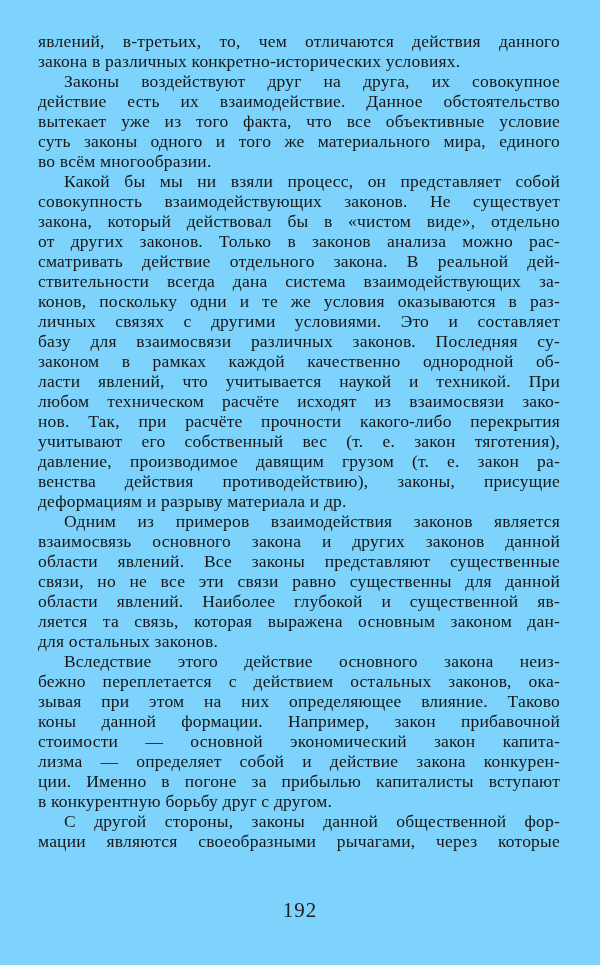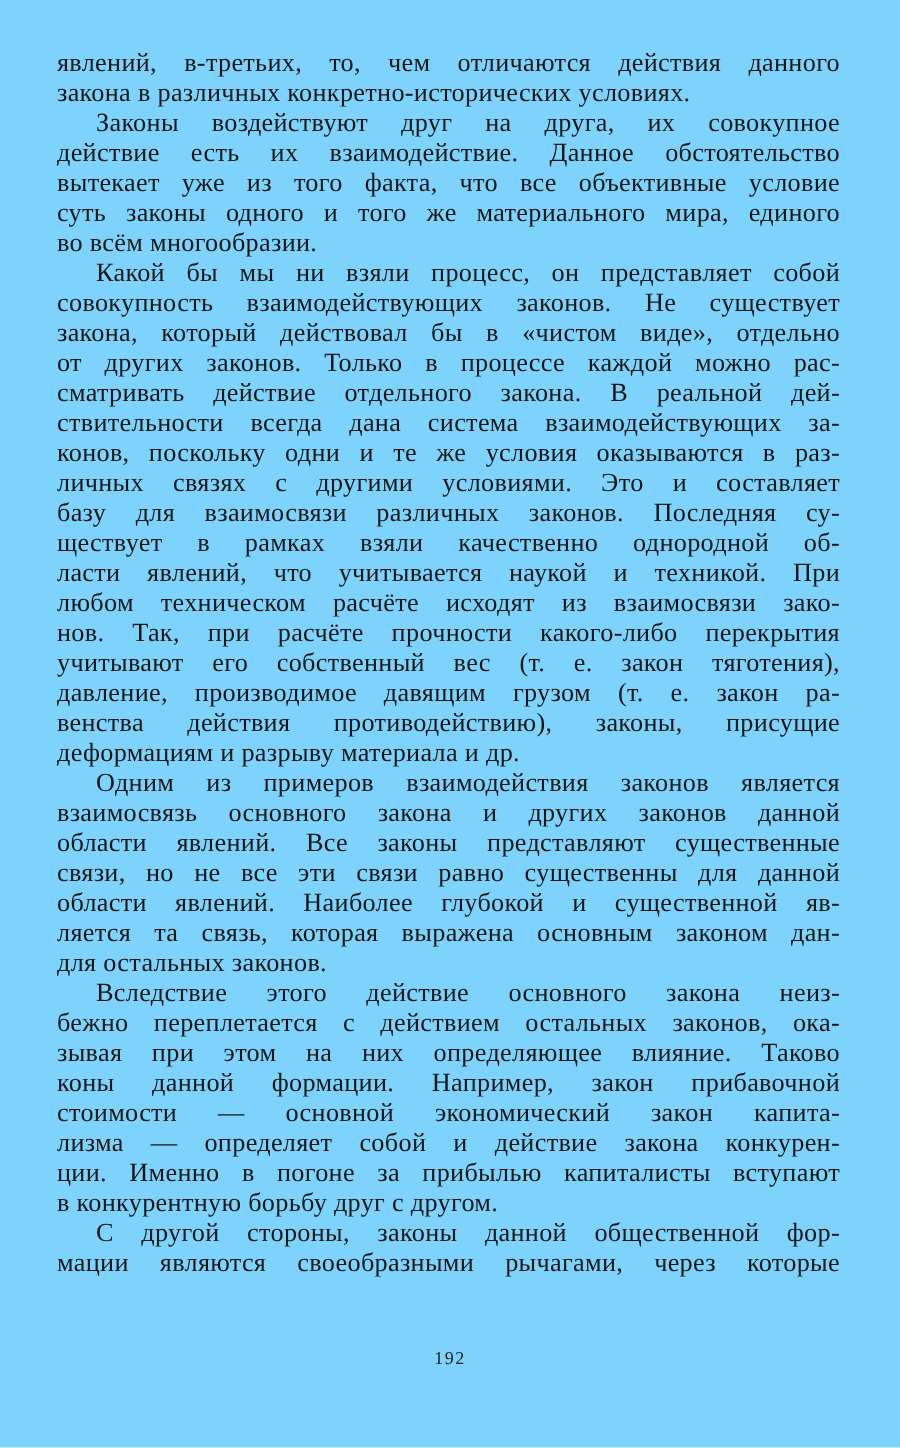"от других законов. Только в" div.line { text: процессе каждой -> законов анализа }
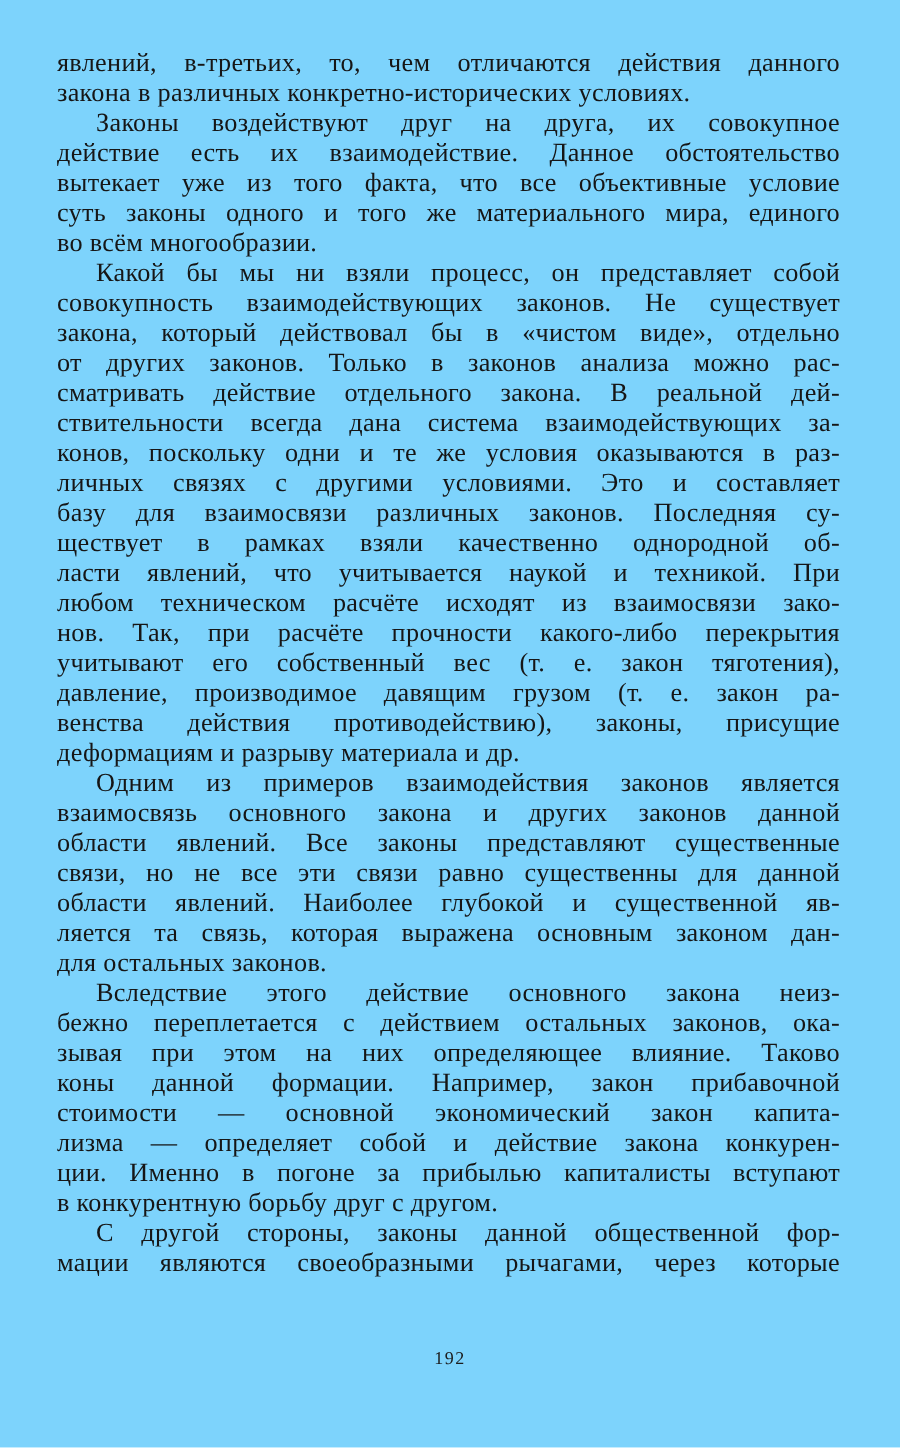"ществует в рамках взяли качественно" div.line { text: ществует в рамках взяли -> законом в рамках каждой }
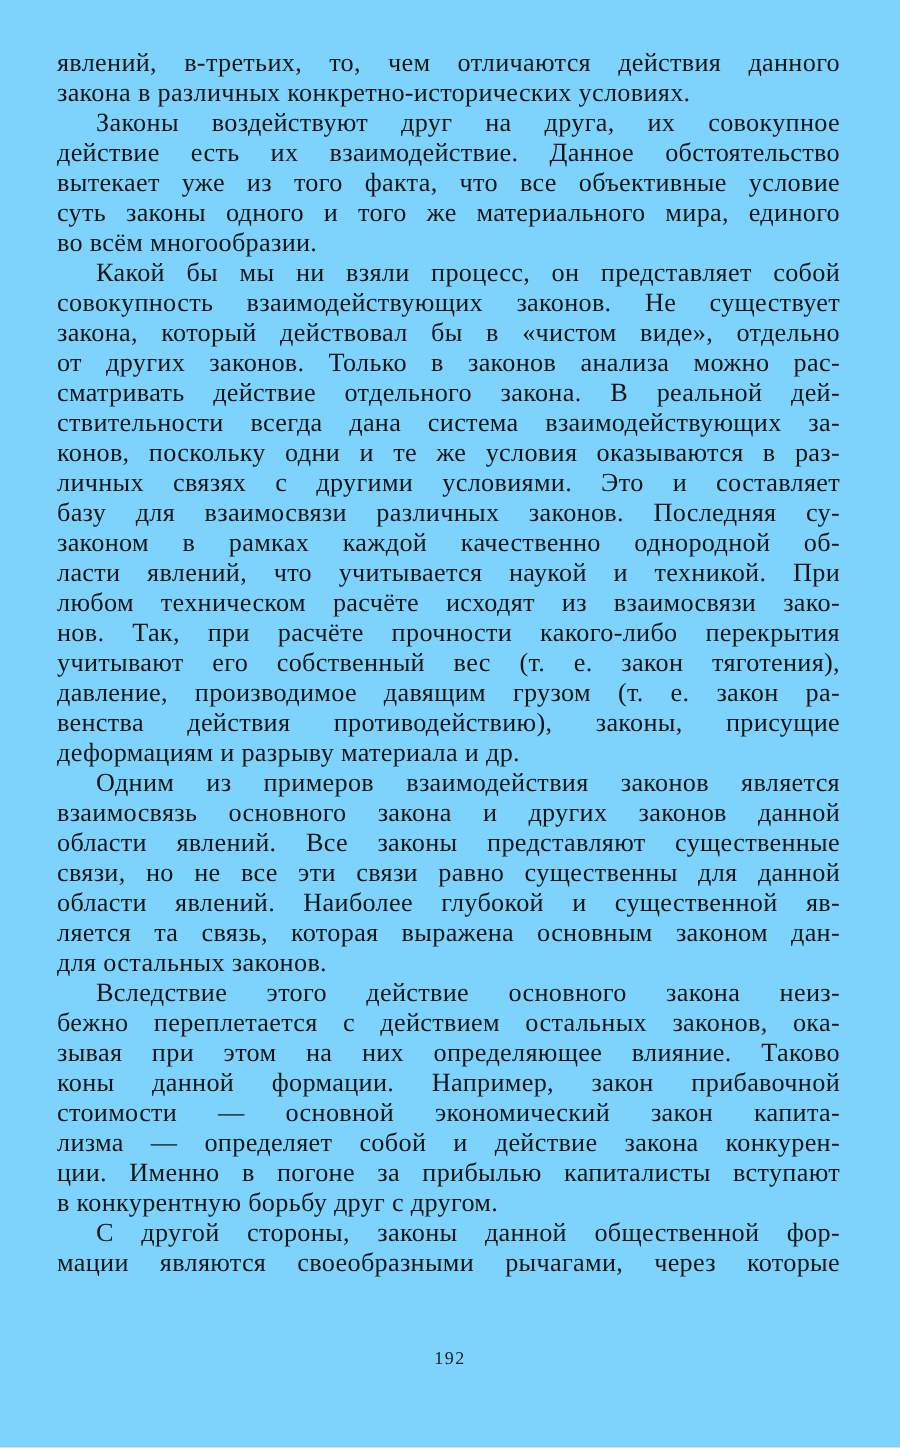"192" .page-number { font-size: 12px -> 21px }
